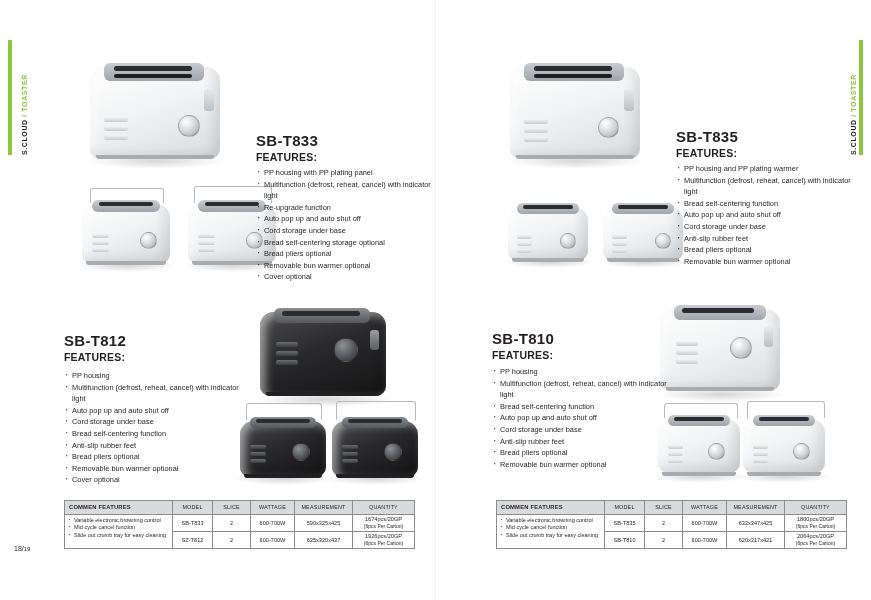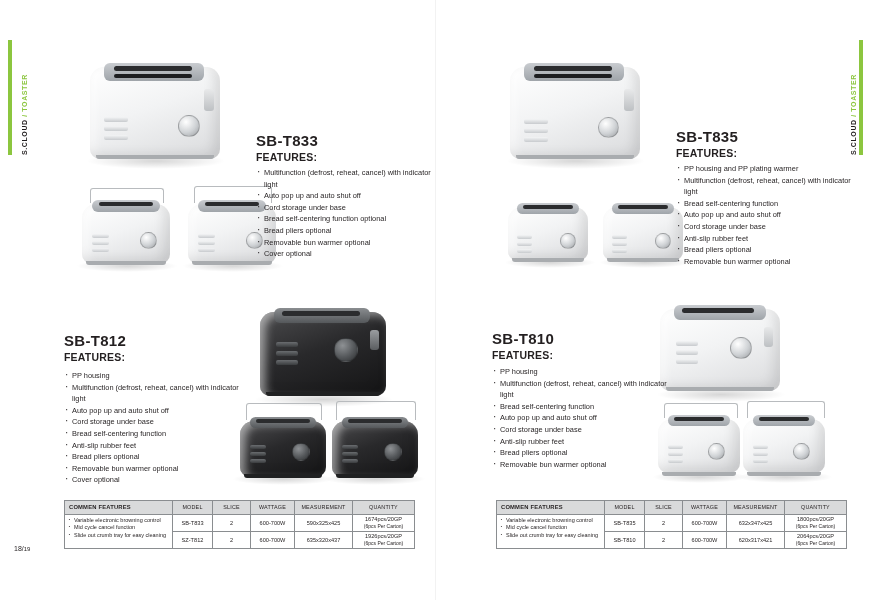"PP housing with PP plating" li { html: none -> <li>PP housing with PP plating panel</li> }
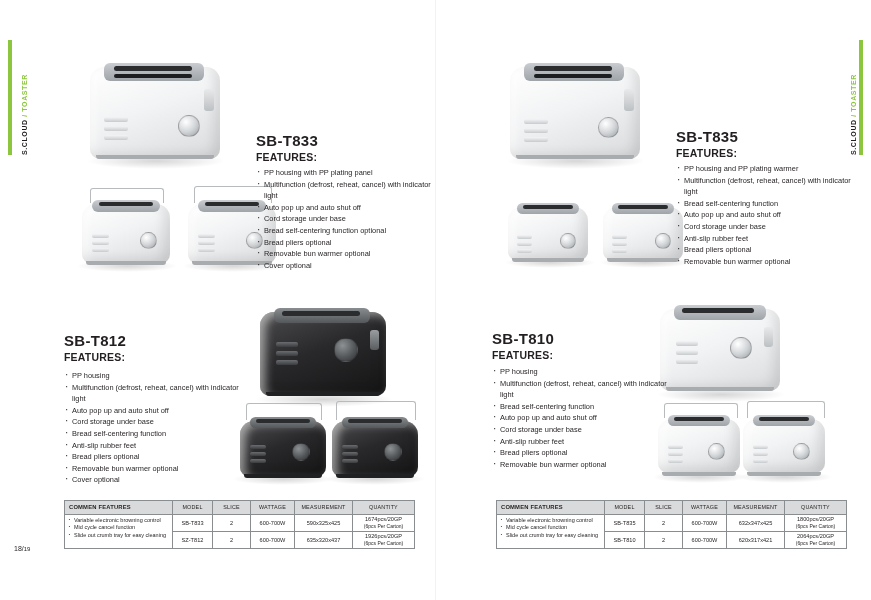"Re-upgrade function" li { html: none -> <li>Re-upgrade function</li> }
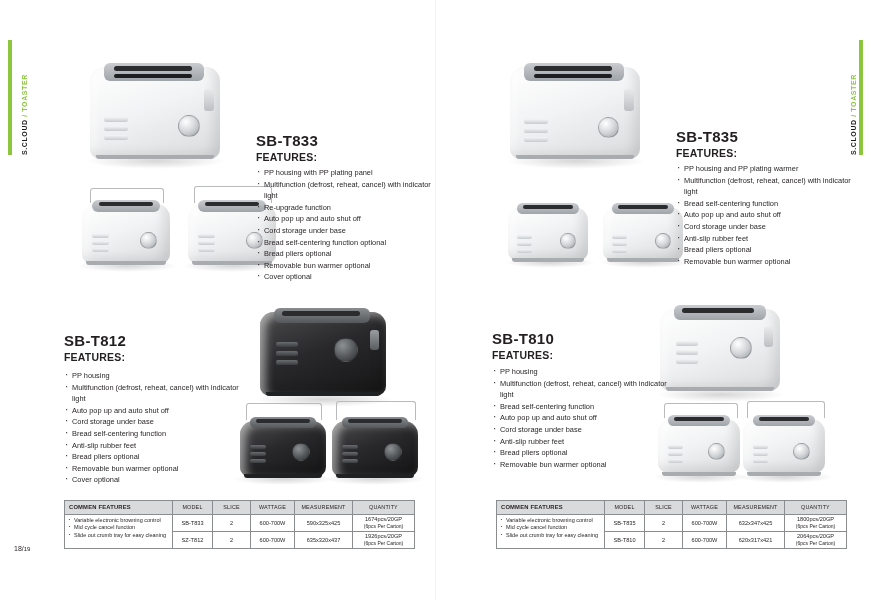"Bread self-centering function optional" li { text: function -> storage }
